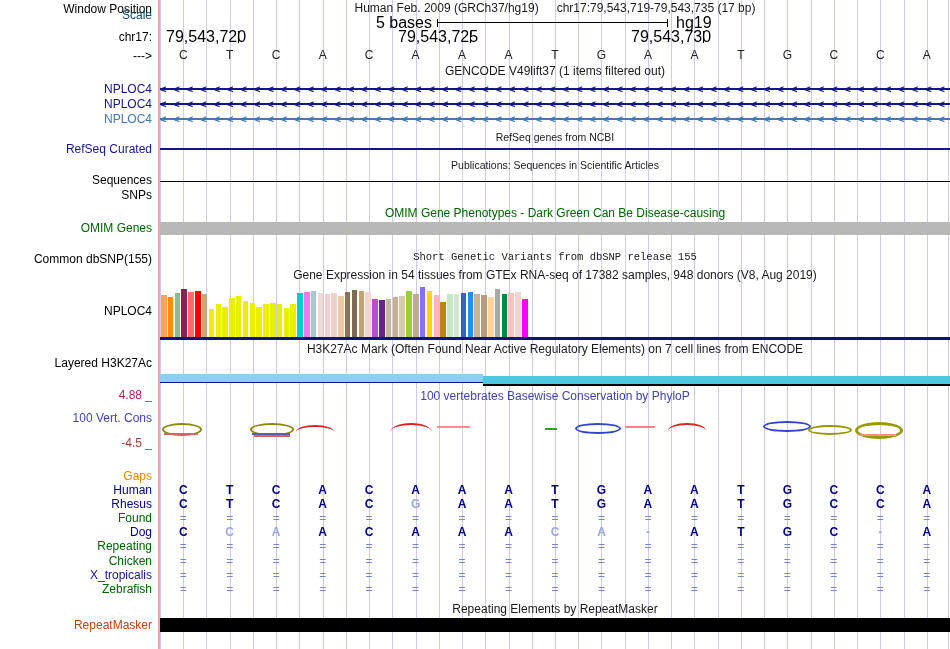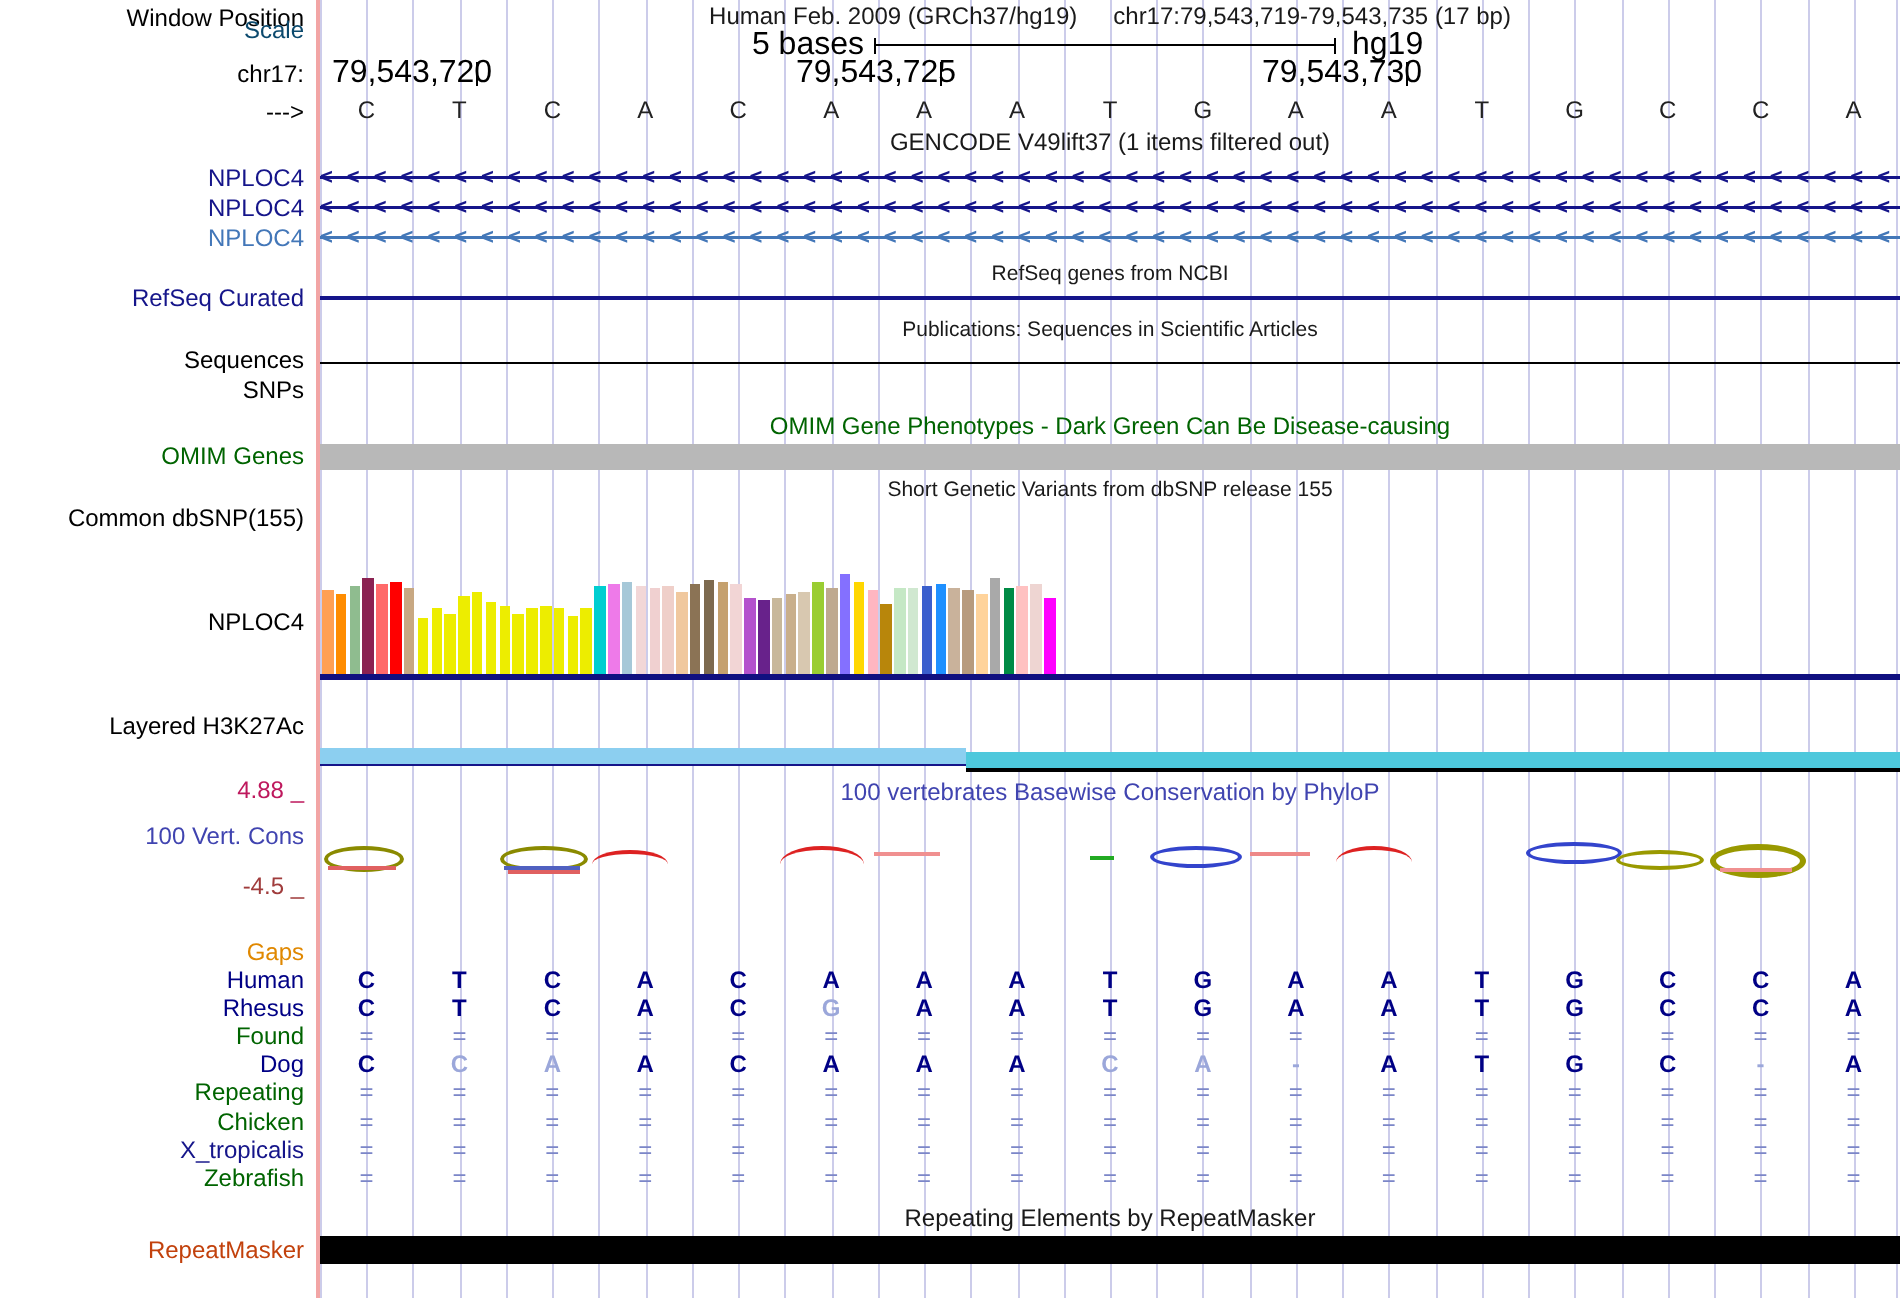"Short Genetic Variants from dbSNP" div.title { font-family: none -> Liberation Mono, monospace; top: 239px -> 251px }
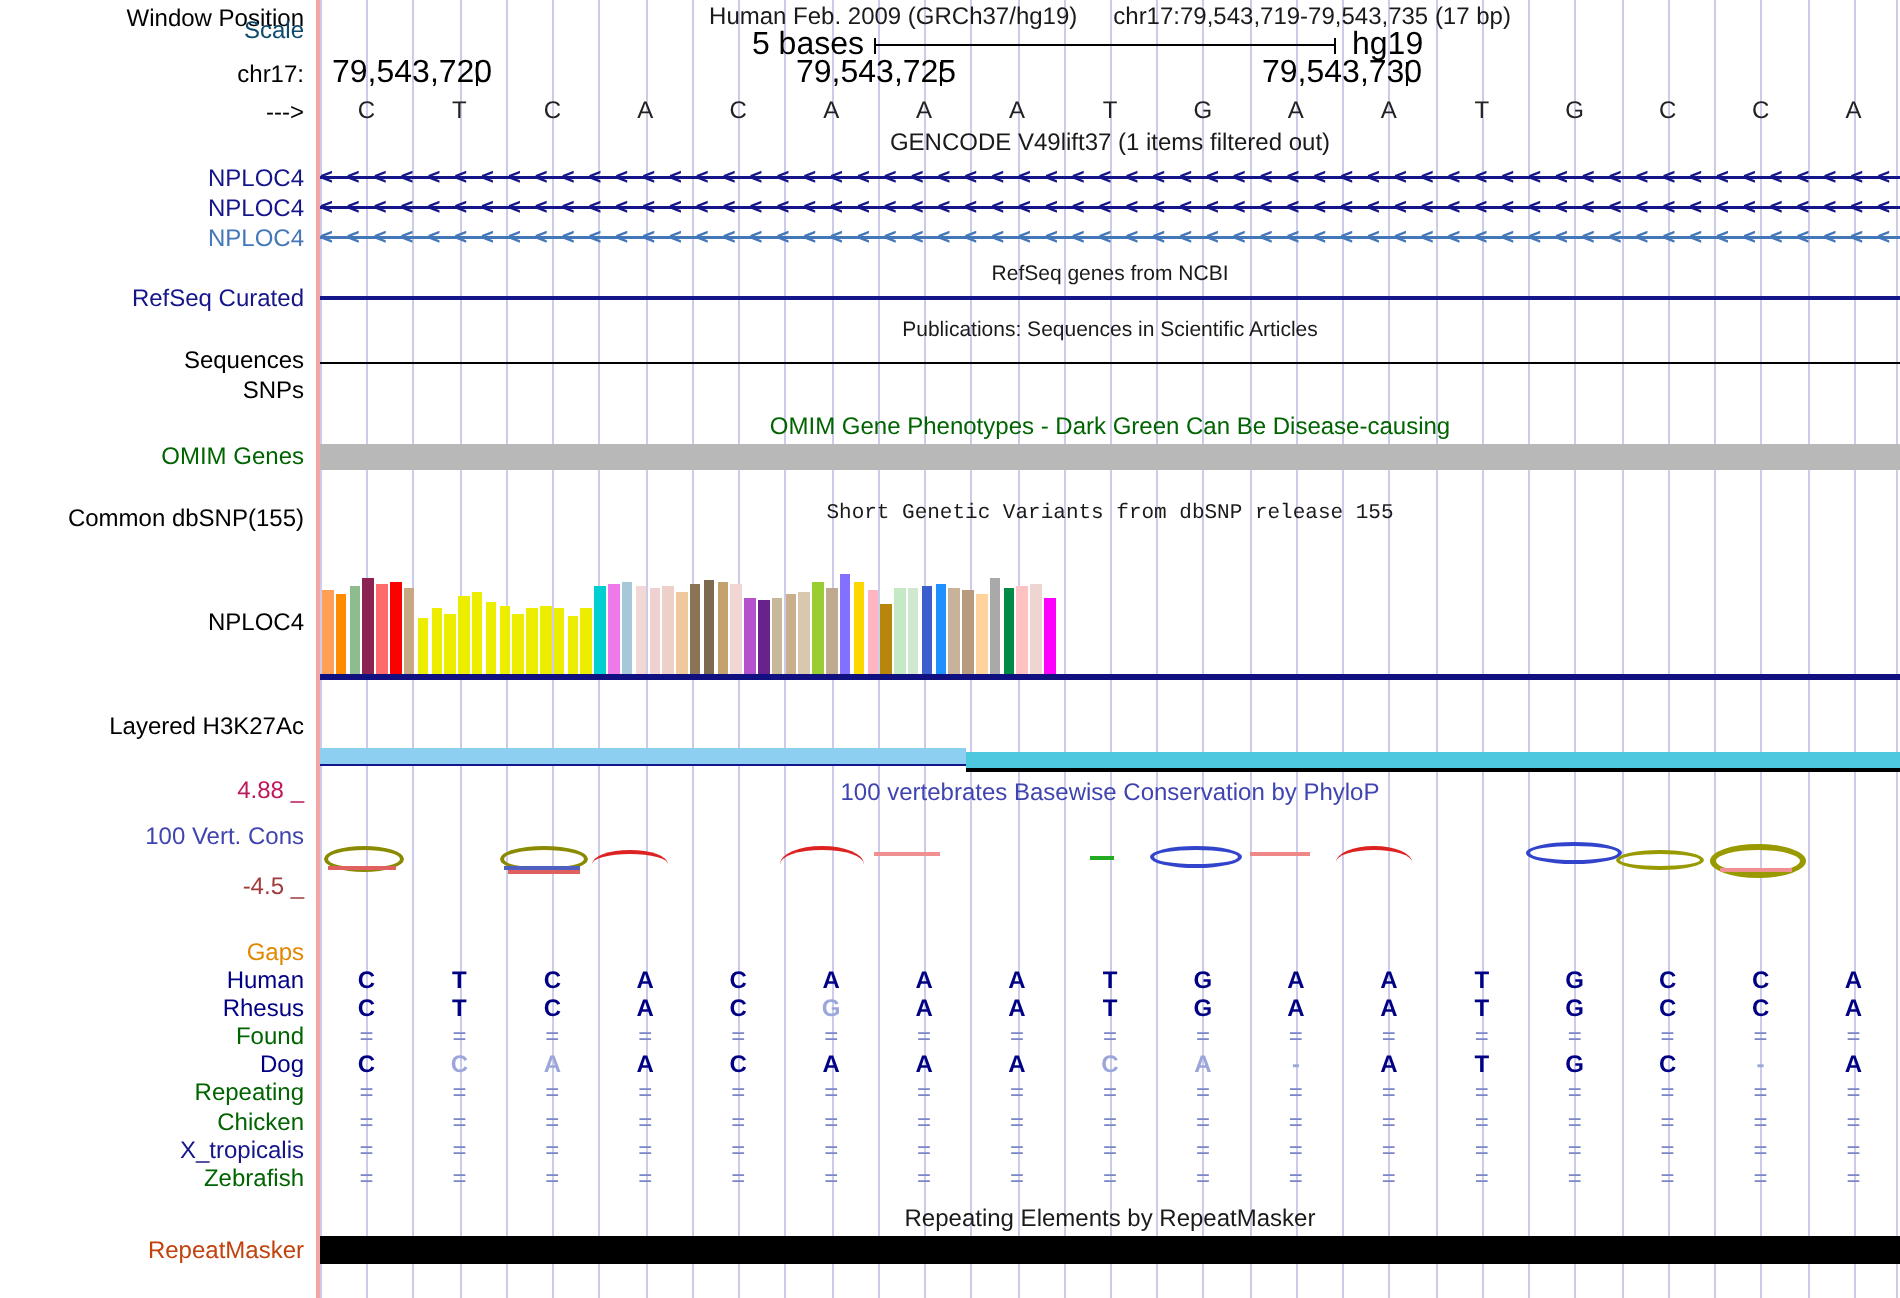"Gene Expression in 54 tissues" div.title { html: none -> <div>Gene Expression in 54 tissues from GTEx RNA-seq of 17382 samples, 948 donors (V8, Aug 2019)</div> }
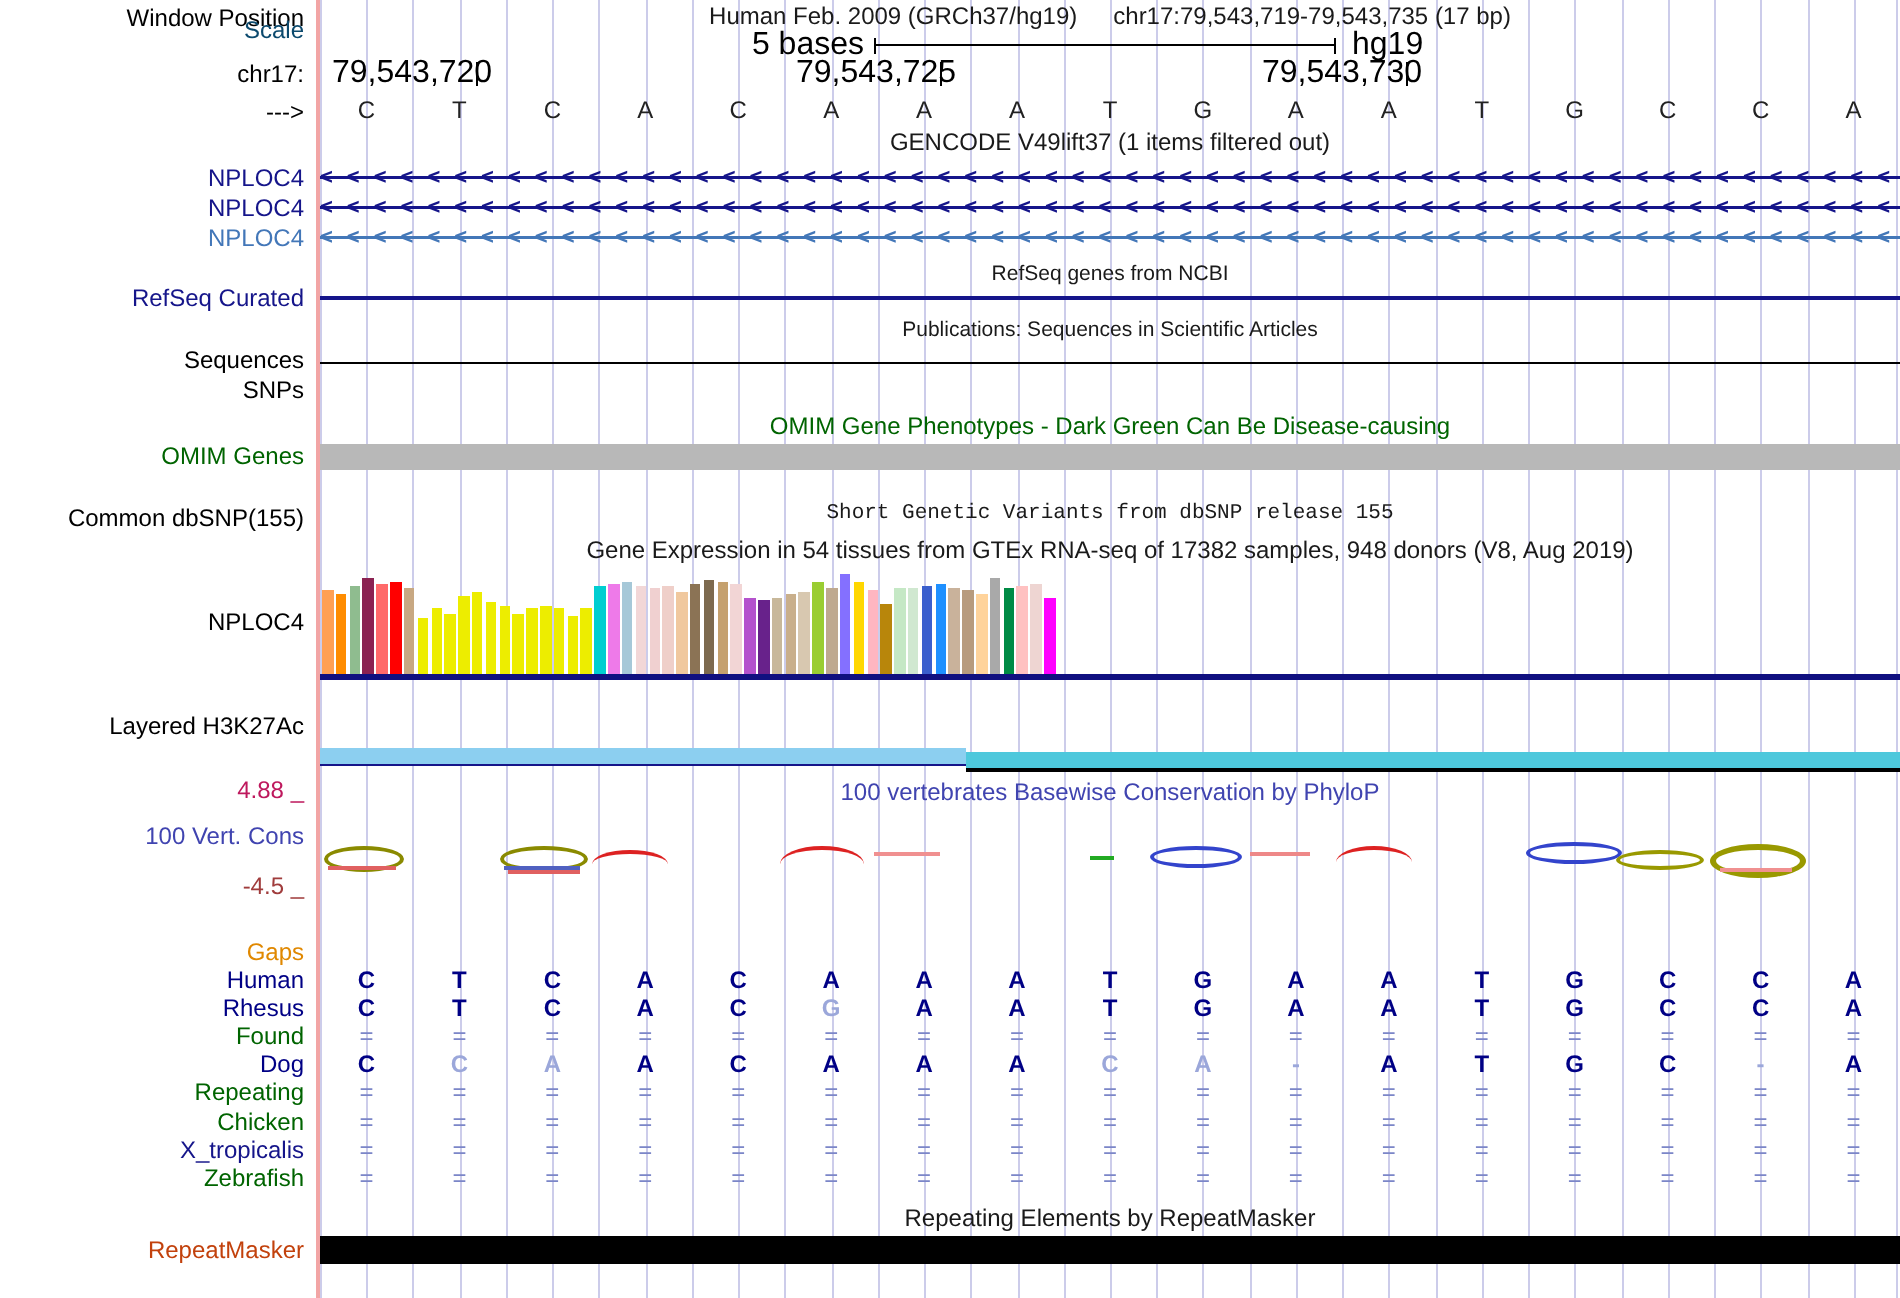"H3K27Ac Mark (Often Found Near" div.title { html: none -> <div>H3K27Ac Mark (Often Found Near Active Regulatory Elements) on 7 cell lines from ENCODE</div> }
